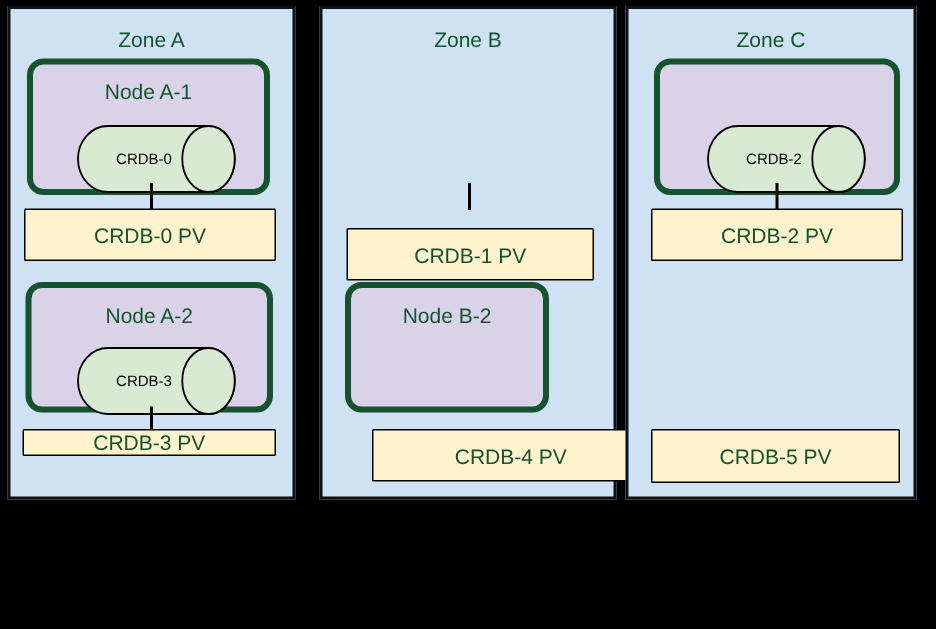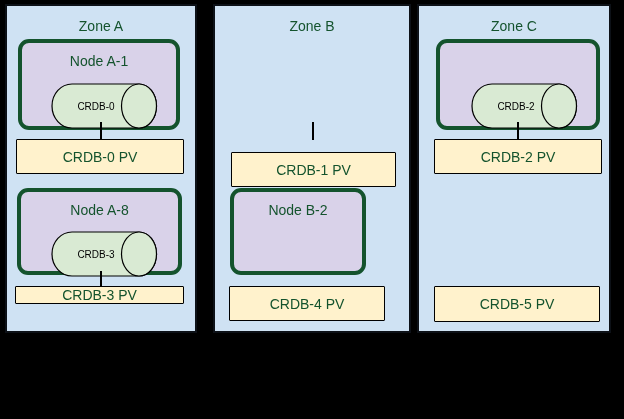"Node A-8" div.node-label { text: A-8 -> A-2 }
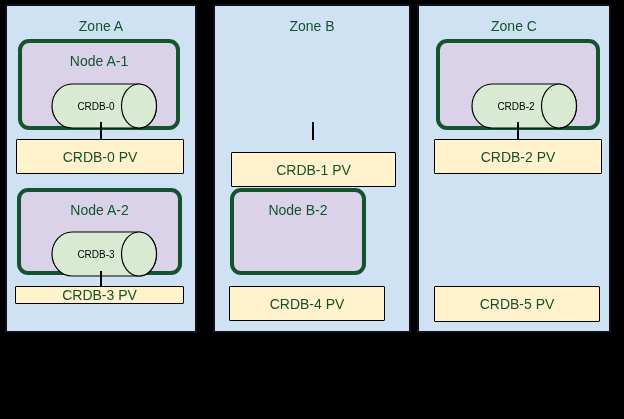"CRDB-4 PV" #pv-4 { left: 14px -> 33px; width: 156px -> 185px }
